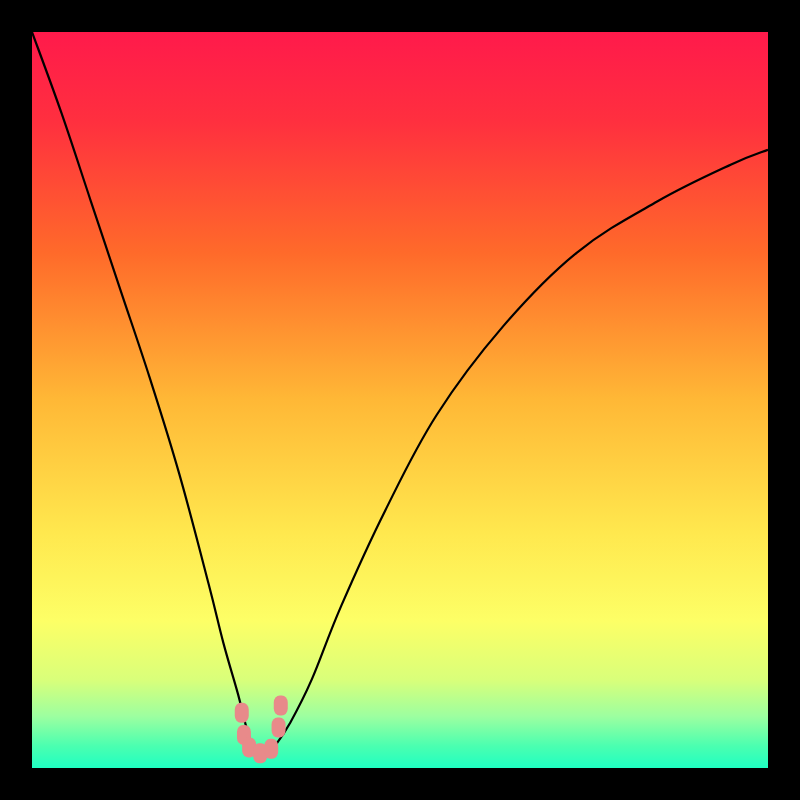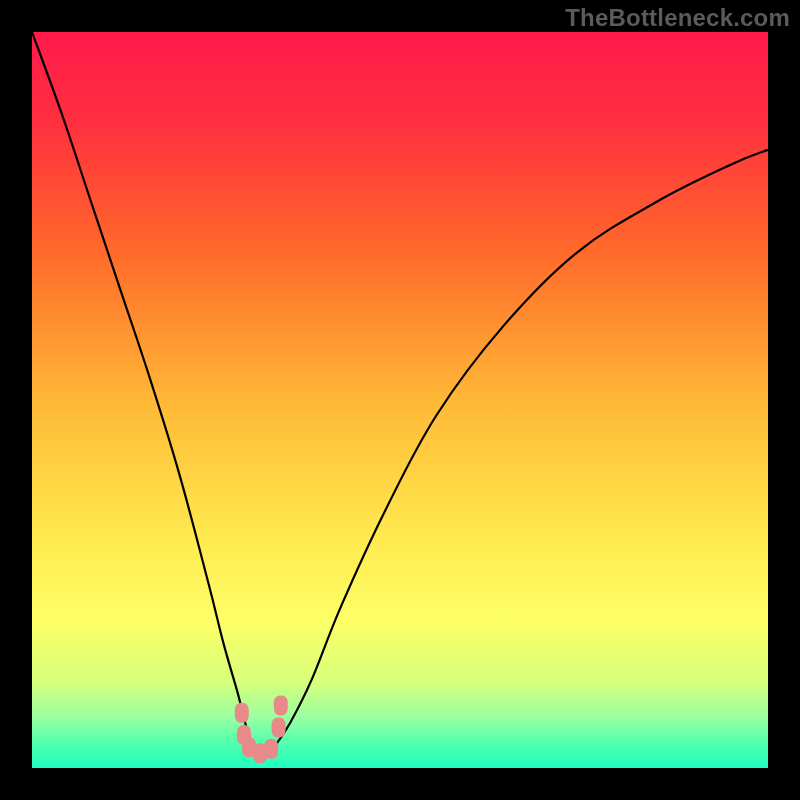"TheBottleneck.com" div.watermark { html: <div>TheBottleneck.com</div> -> none }
